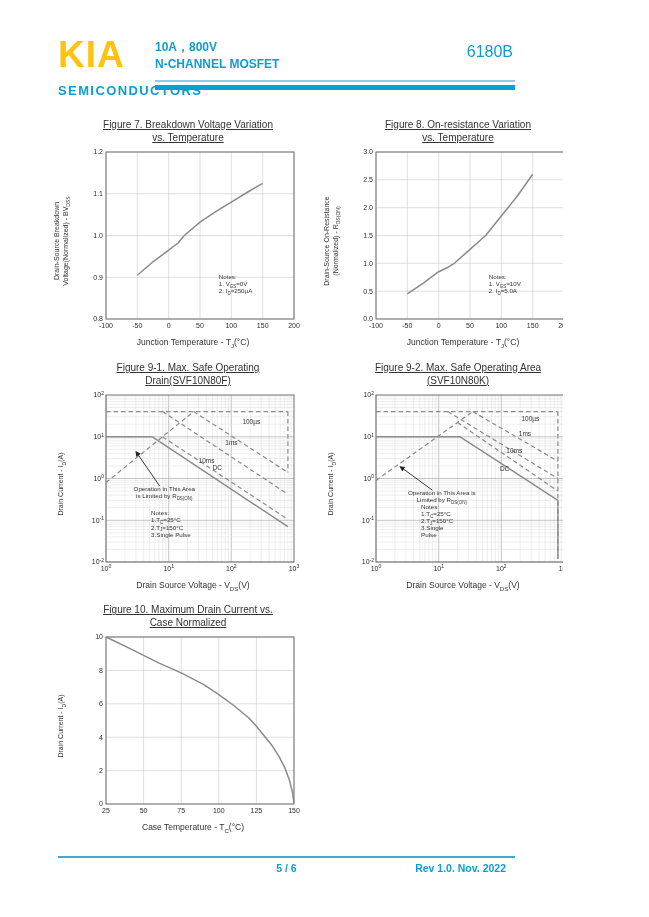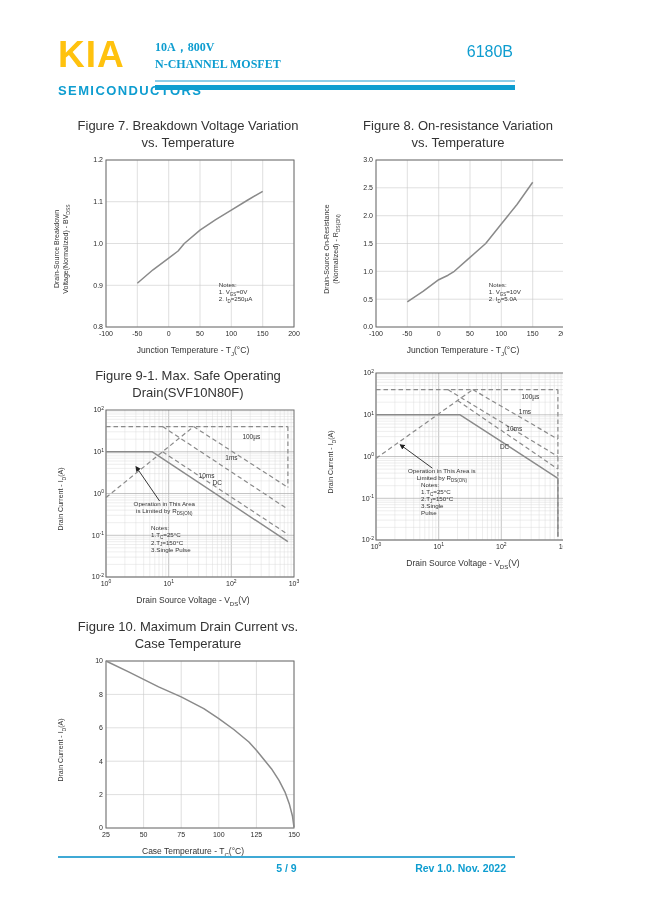"10A，800V" .hdr-mid { font-family: Liberation Serif, serif -> none }
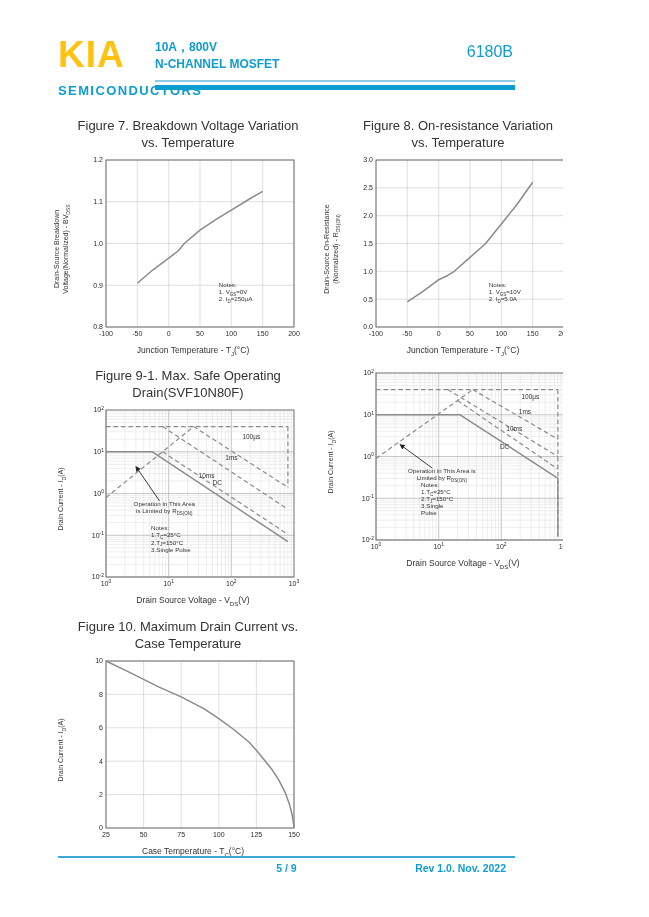"Figure 7. Breakdown Voltage Variation" .fig-title { font-size: 13px -> 10px; text-decoration: none -> underline }
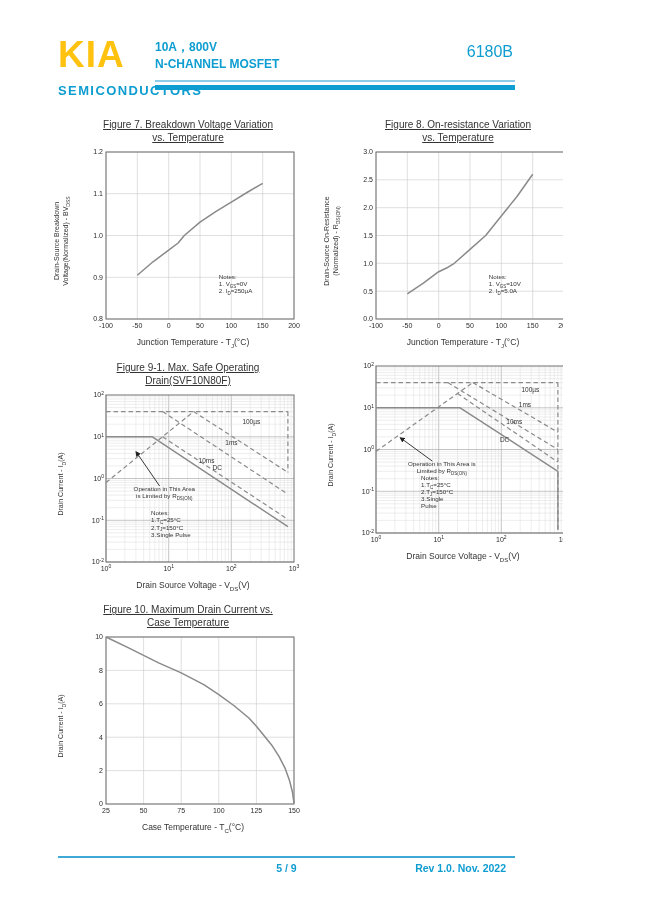"Figure 9-2. Max. Safe Operating" figcaption.fig-title { html: none -> <figcaption> <span>Figure 9-2. Max. Safe Operating Area</span><br> <span>(SVF10N80K)</span> </figcaption> }
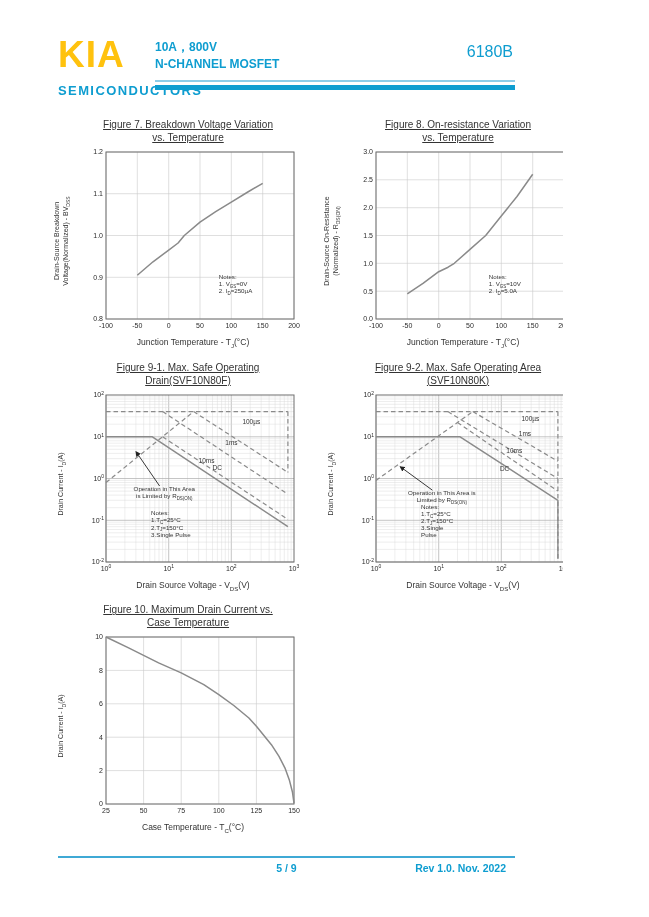"Case Temperature" span { text: Temperature -> Normalized }
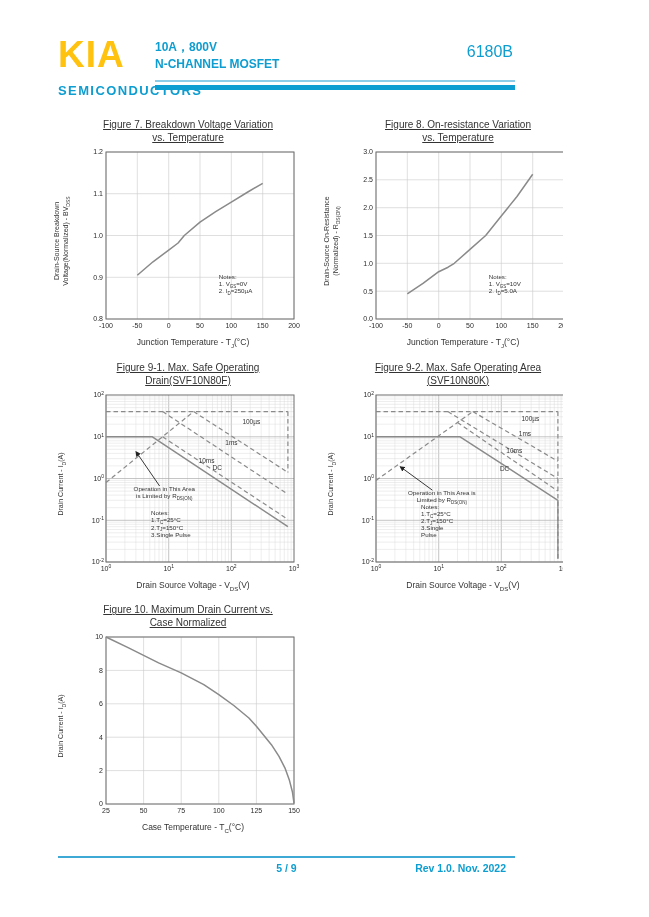"5 / 9" span.footer-page { text: 9 -> 6 }
